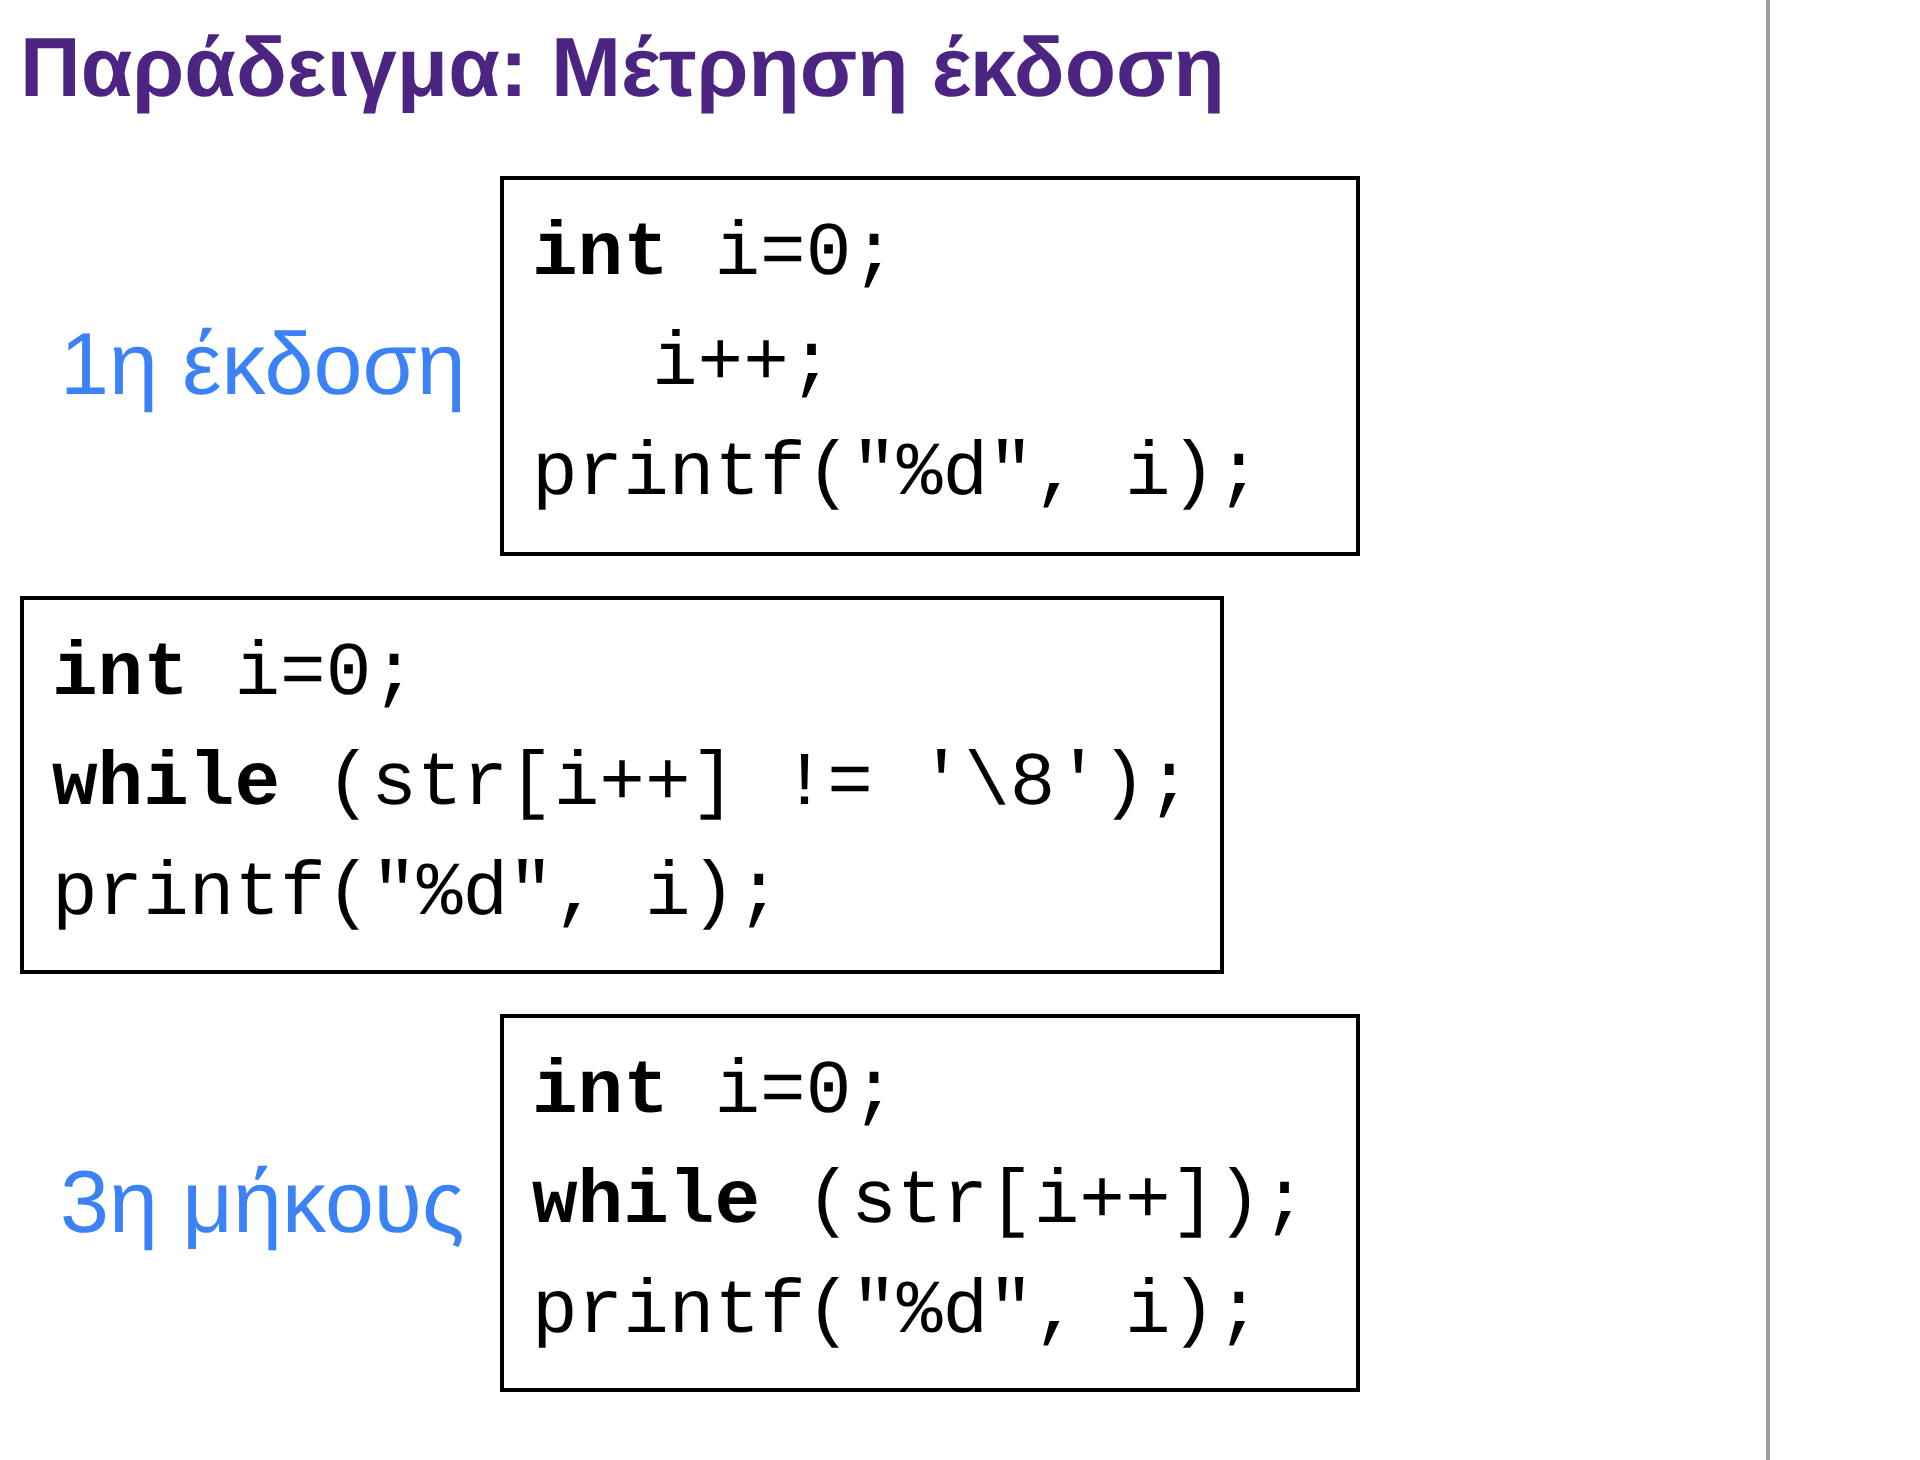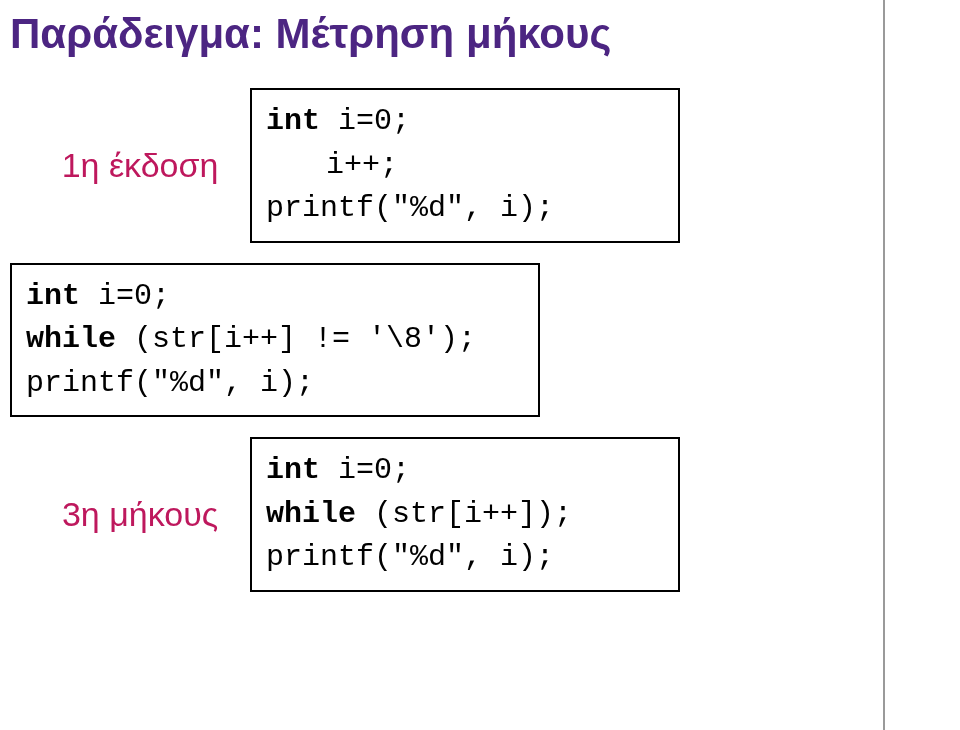"Παράδειγμα: Μέτρηση μήκους" div { text: μήκους -> έκδοση }
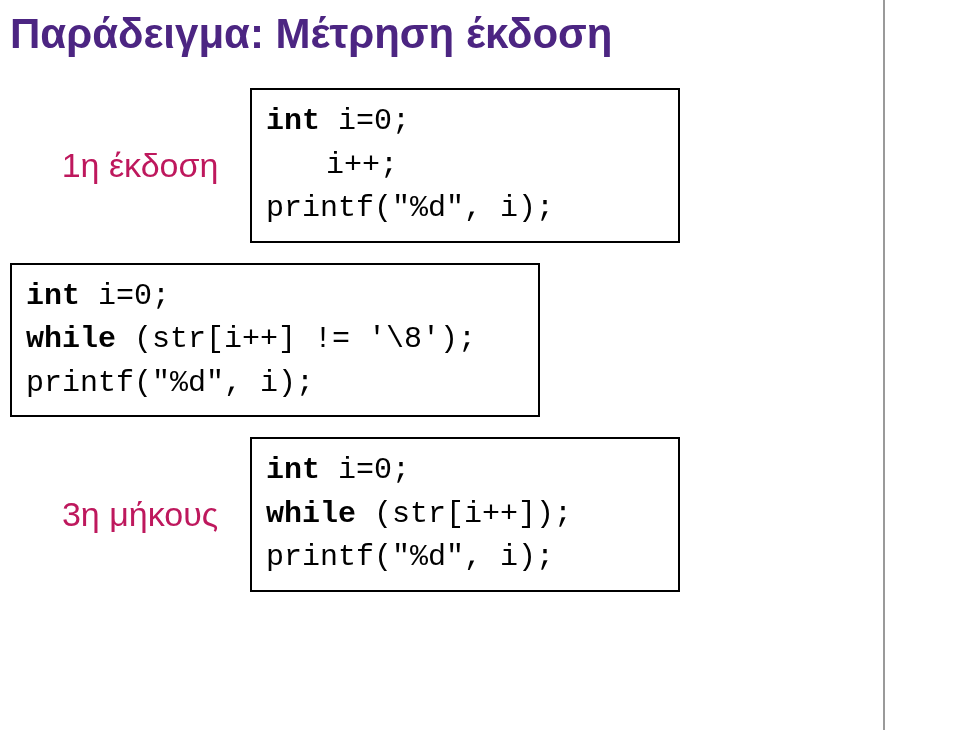"int i=0;" .code-box { font-size: 30px -> 38px }
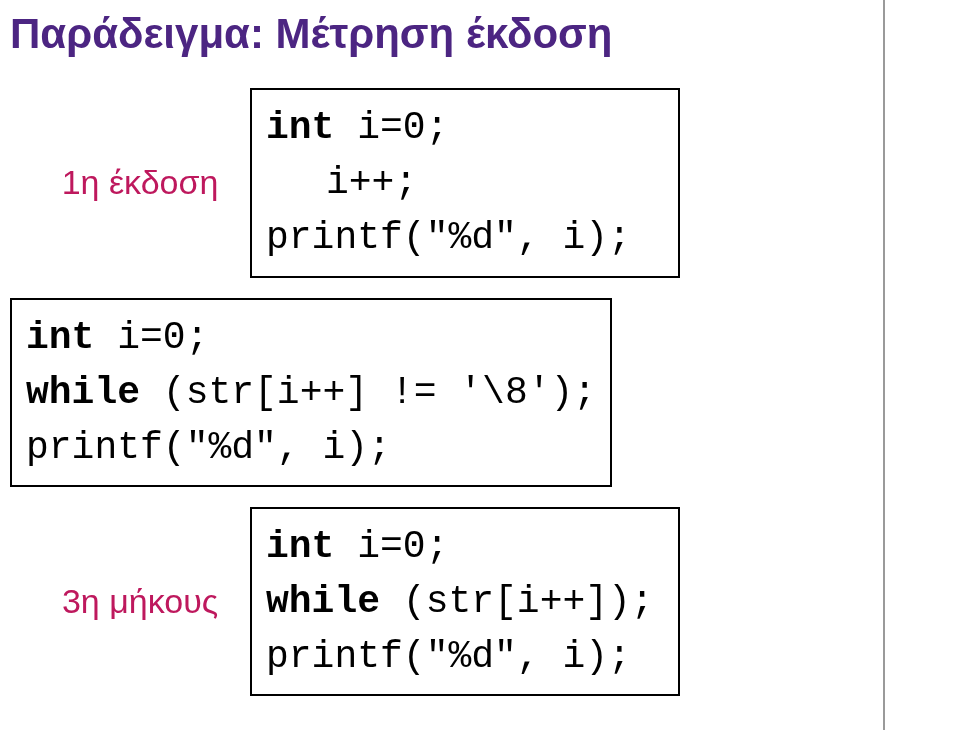"1η έκδοση" .label { color: #be185d -> #3b82f6; font-size: 34px -> 44px; text-align: center -> none }
